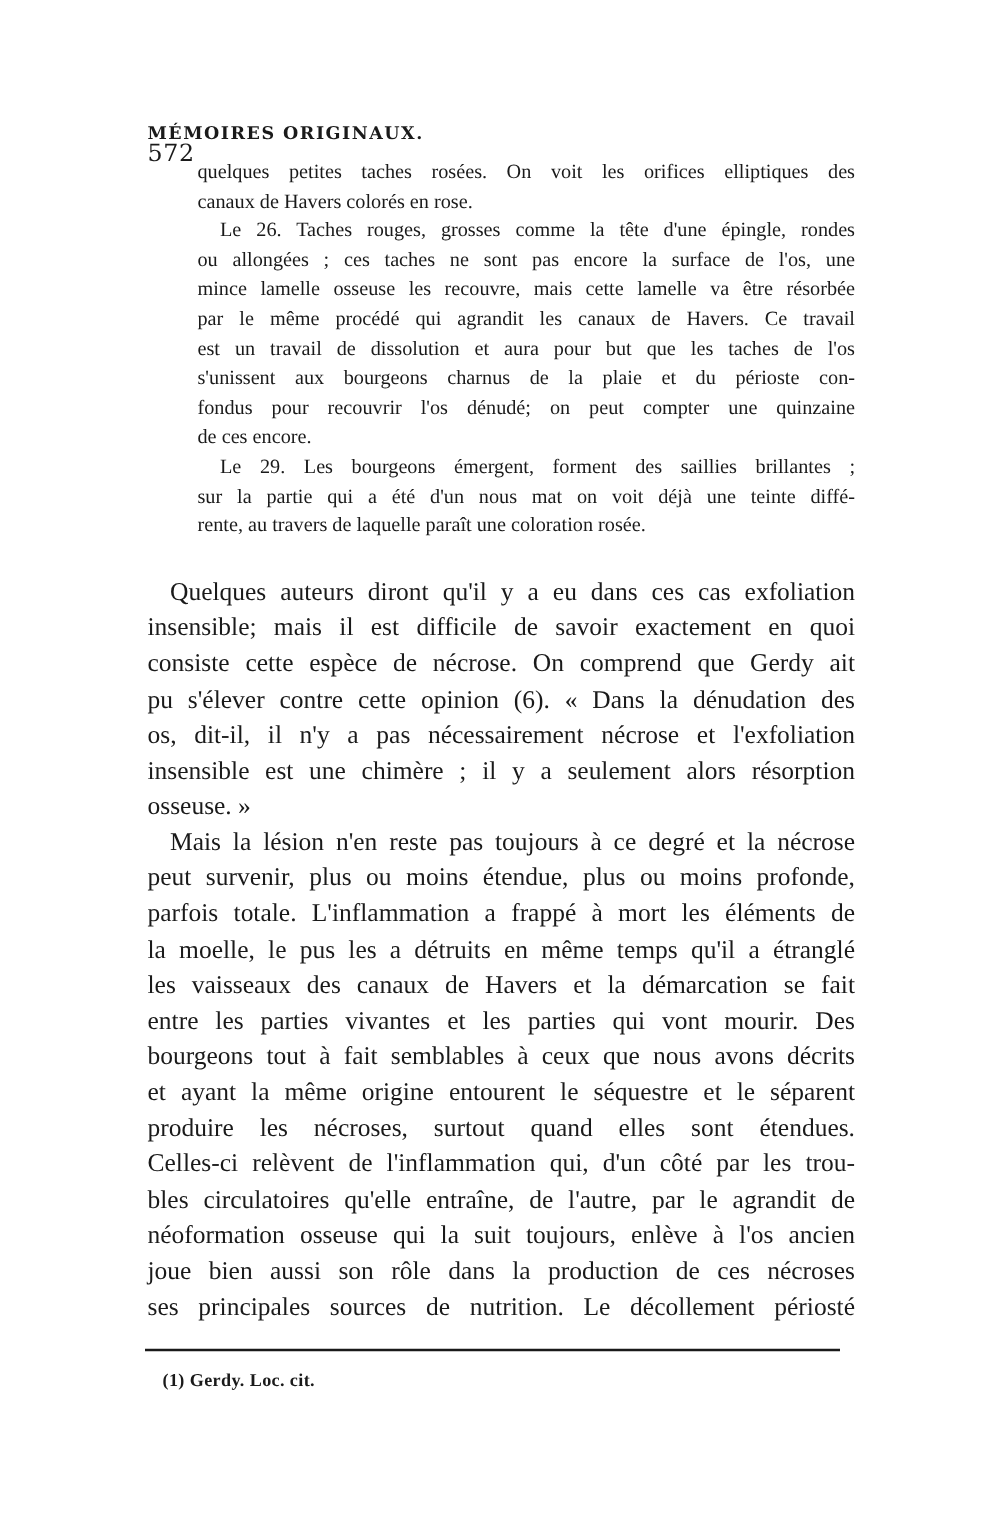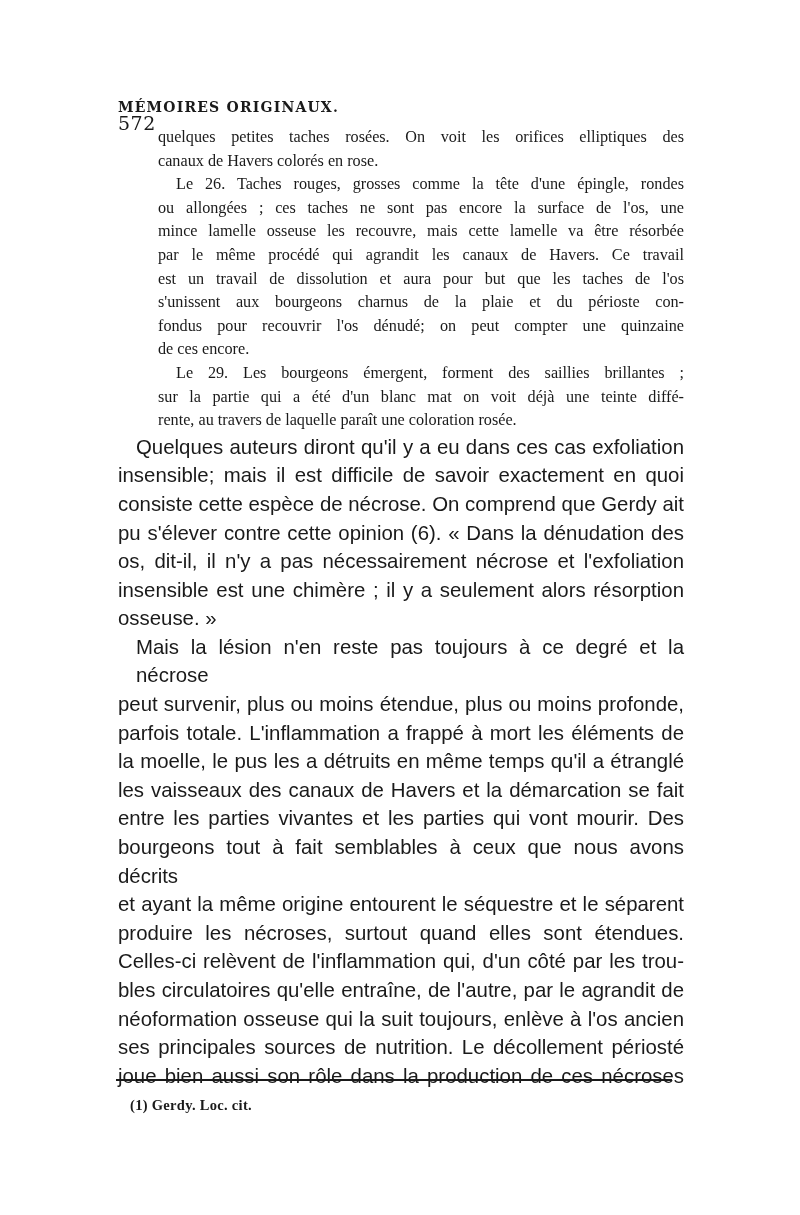"sur la partie qui a" p { text: blanc -> nous }
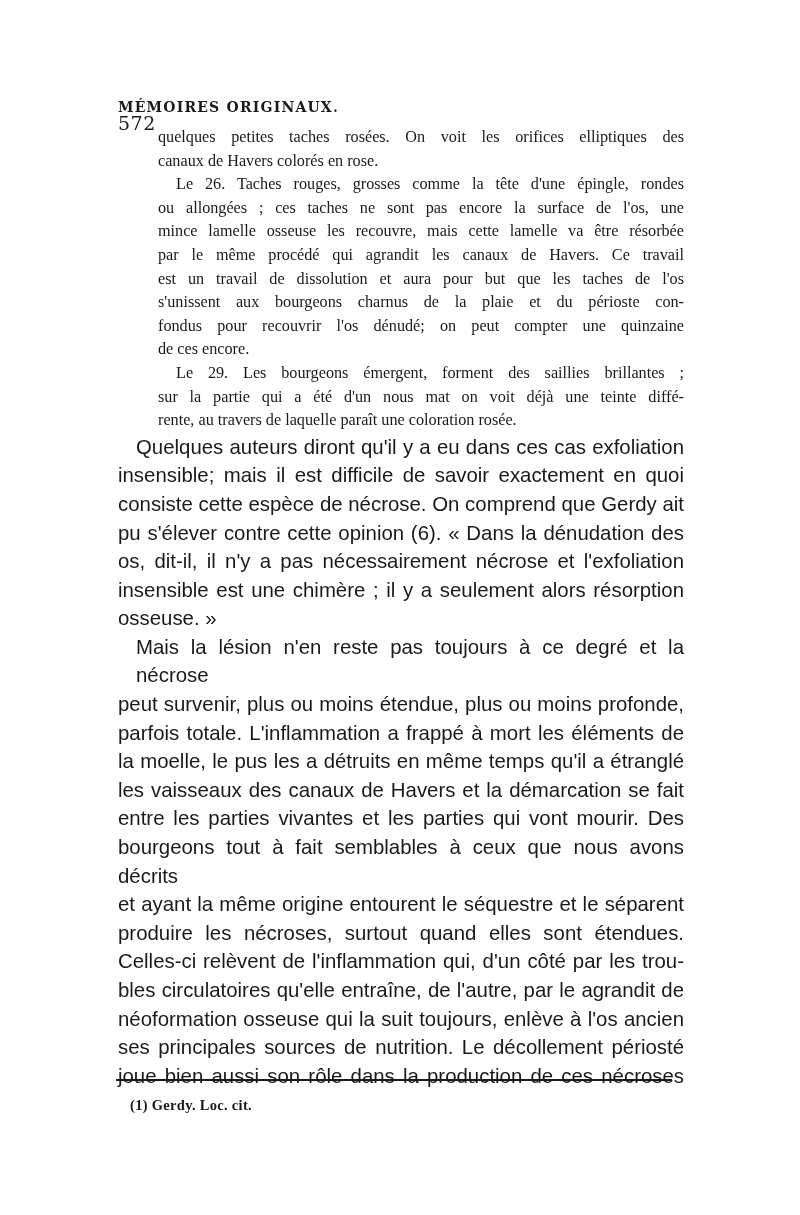"Quelques auteurs diront qu'il y" .large-block { font-family: Liberation Sans, sans-serif -> Liberation Serif, serif; margin-top: none -> 27px }
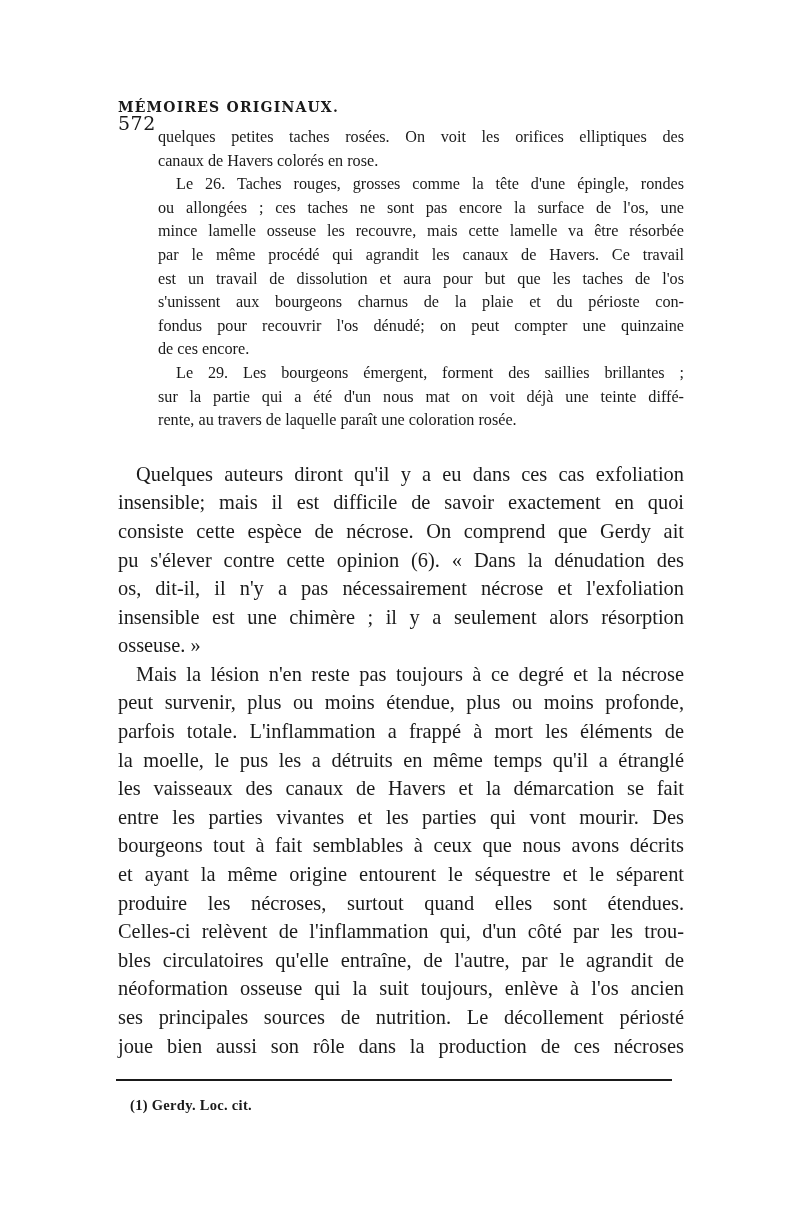"ses principales sources de nutrition." p { order: before "joue bien aussi son rôle" -> after "joue bien aussi son rôle" }
